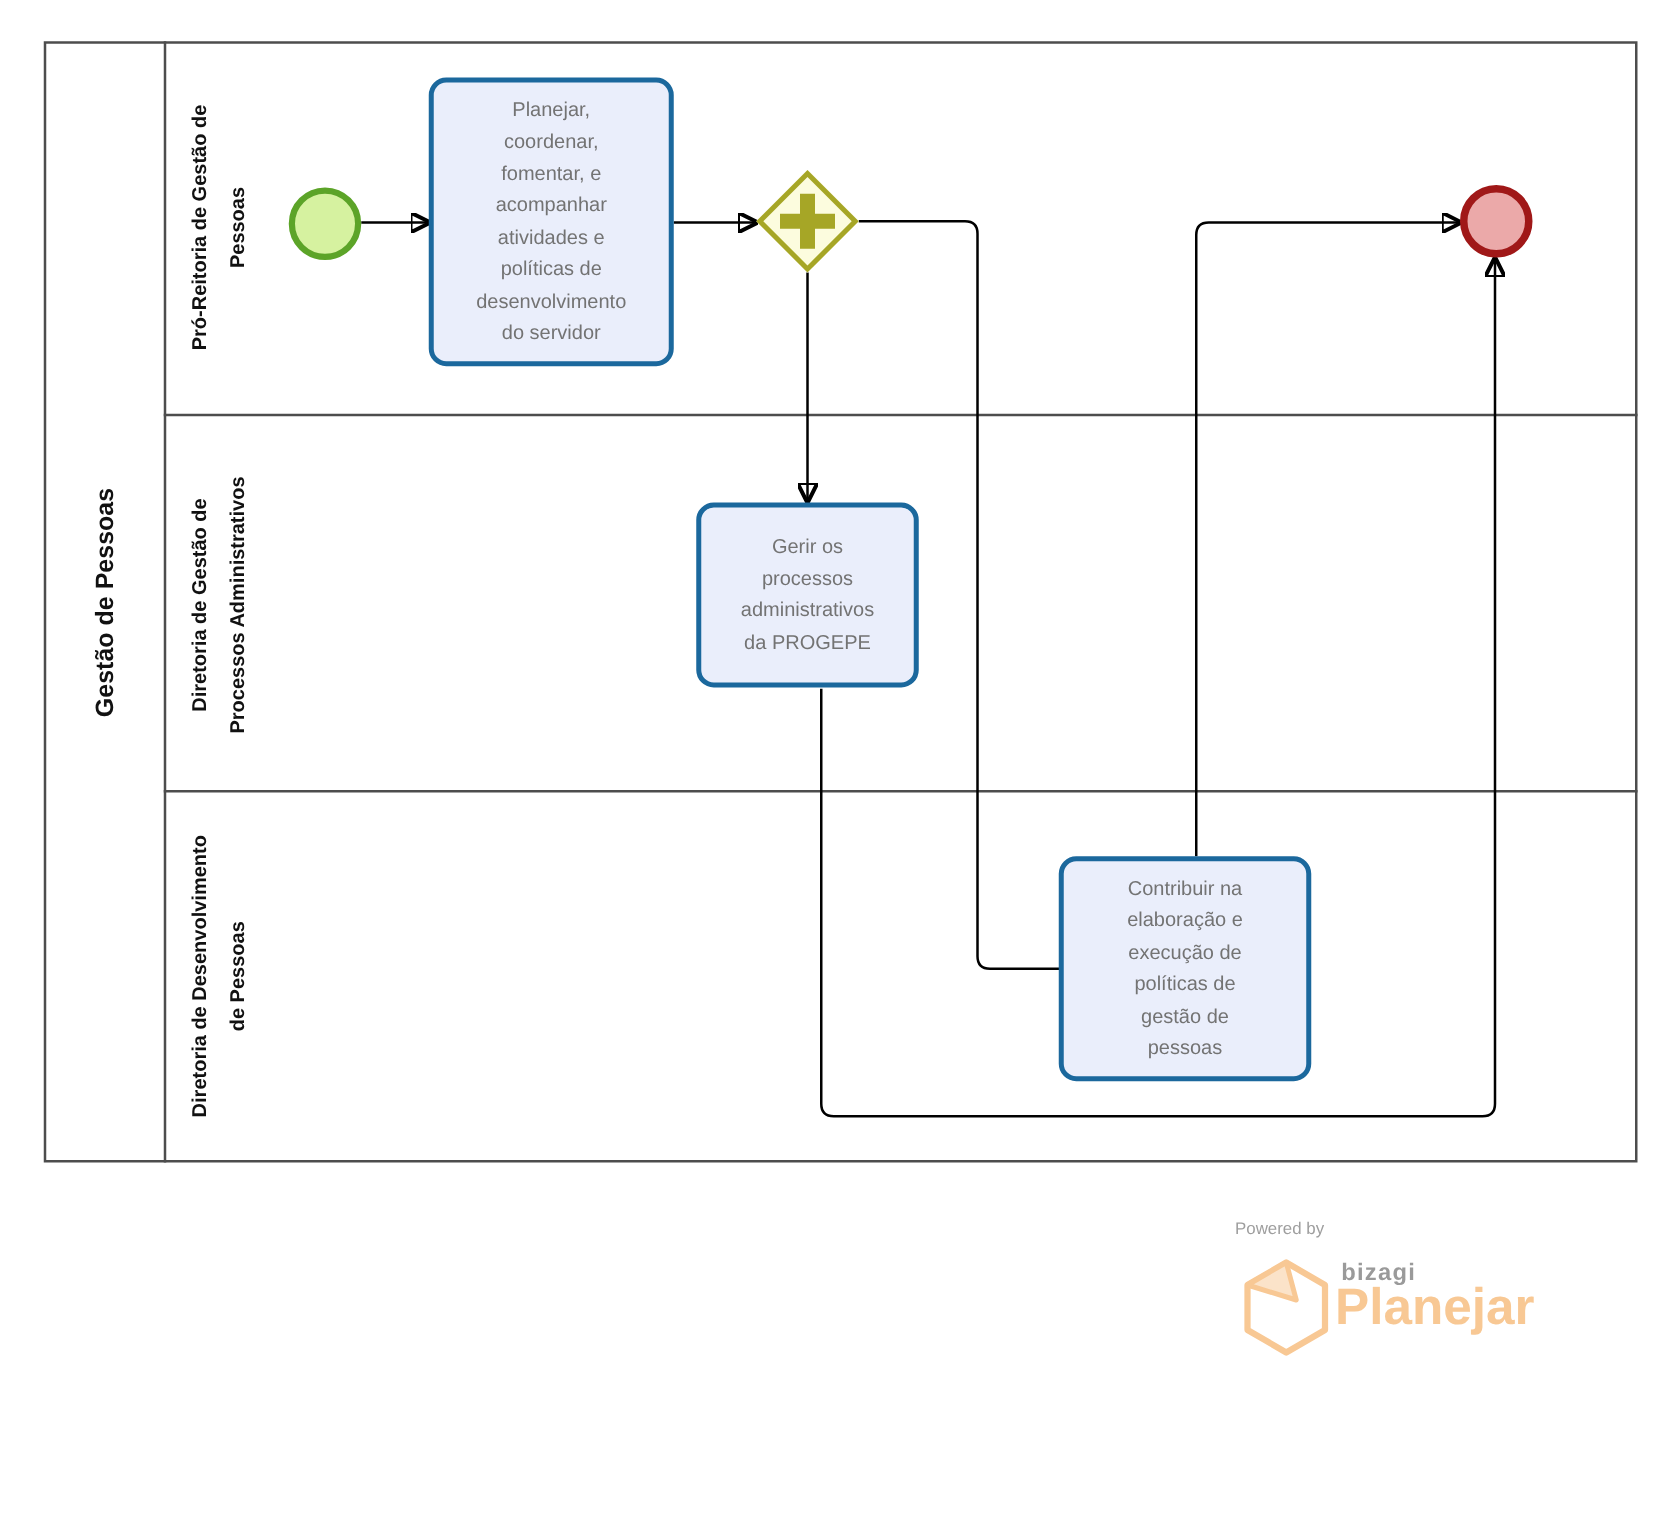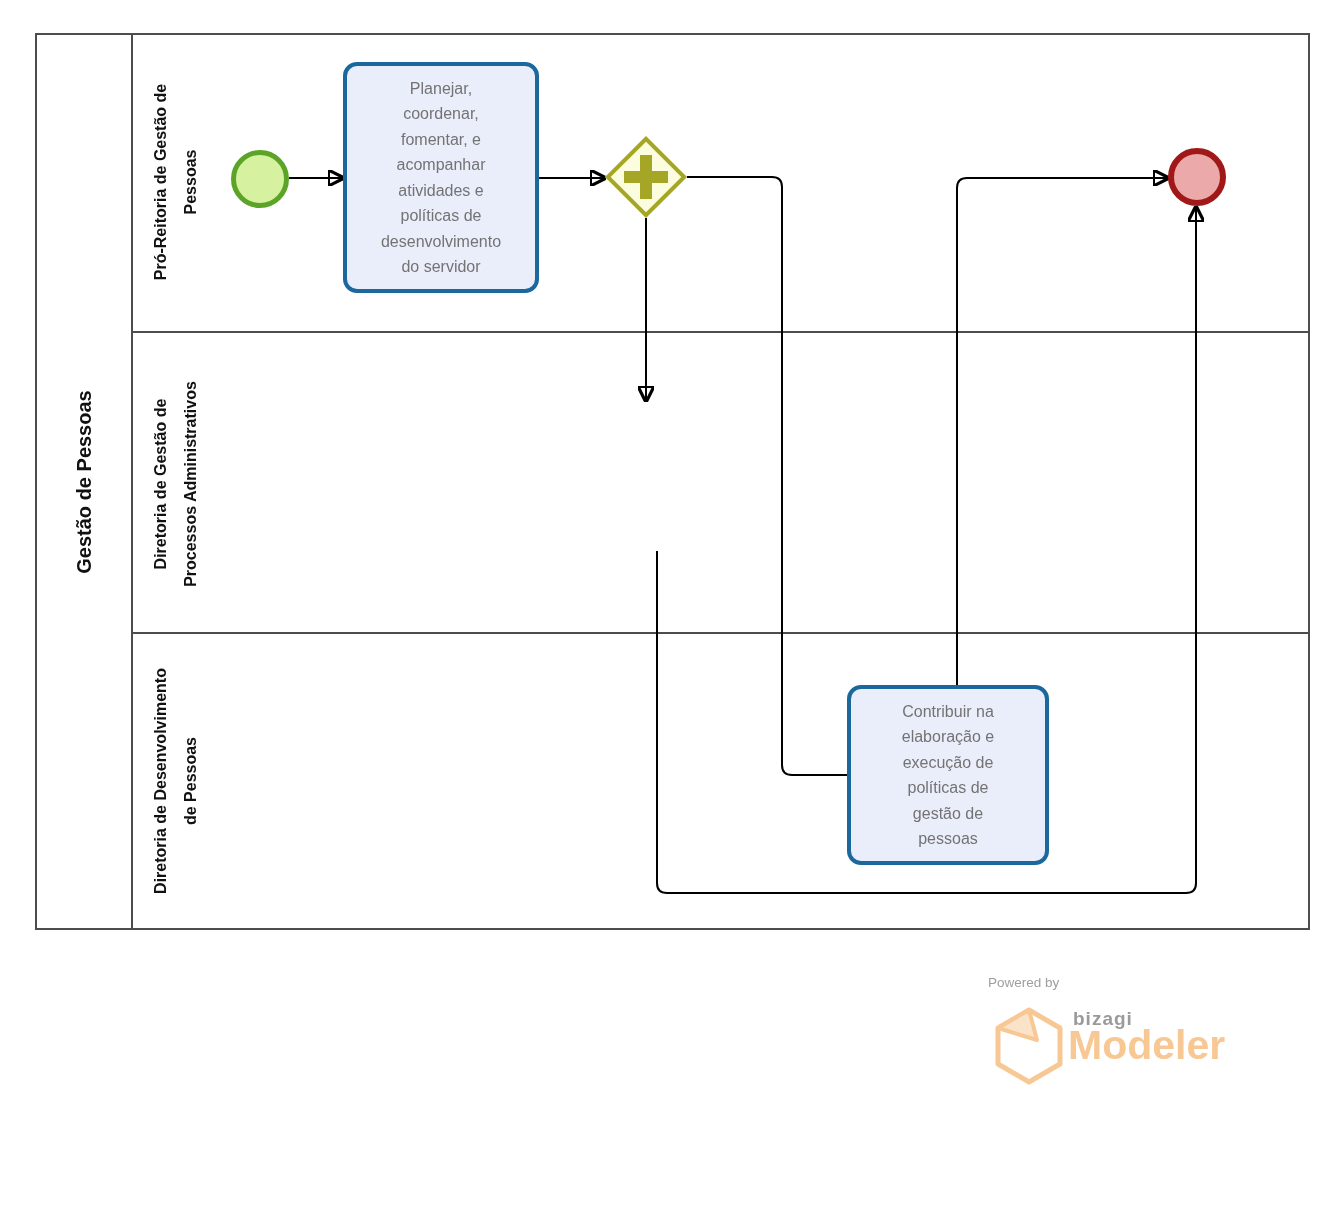"Gerir os" div.task { html: none -> <div>Gerir os processos administrativos da PROGEPE</div> }
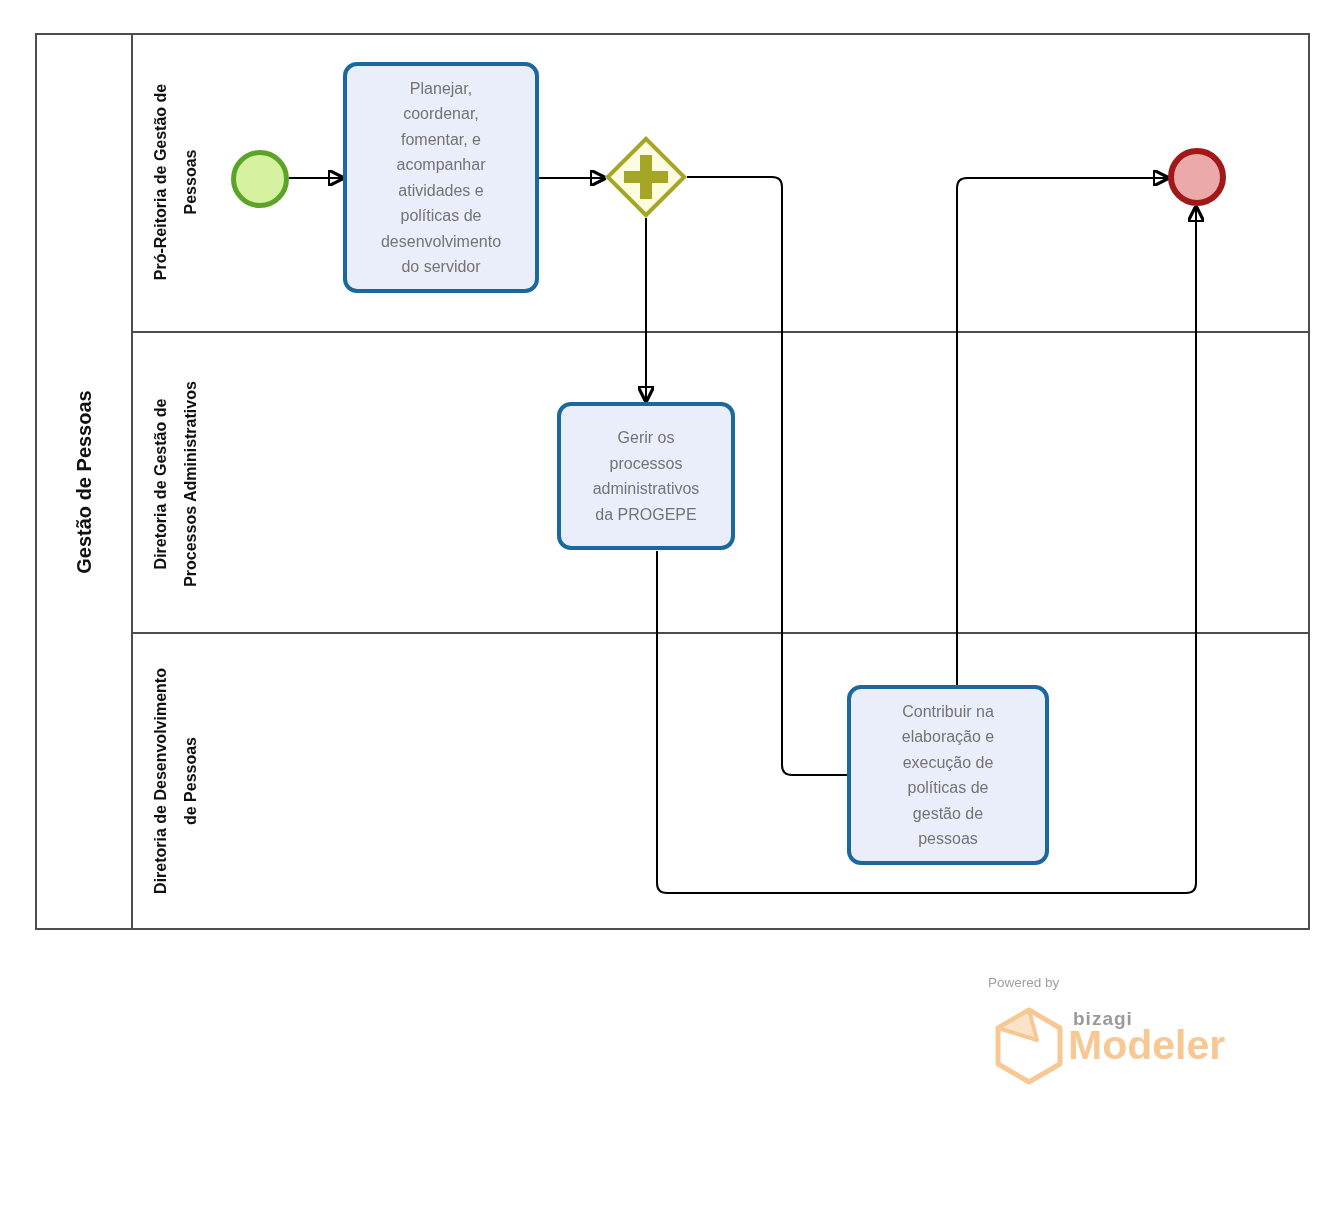"Modeler" div.product-name { text: Modeler -> Planejar }
